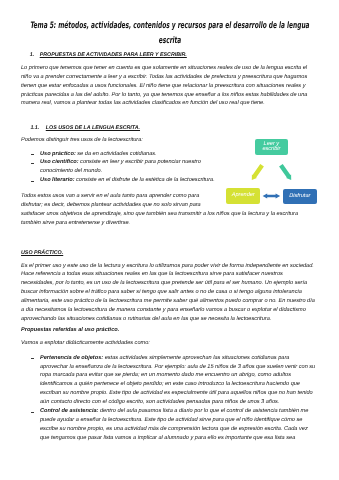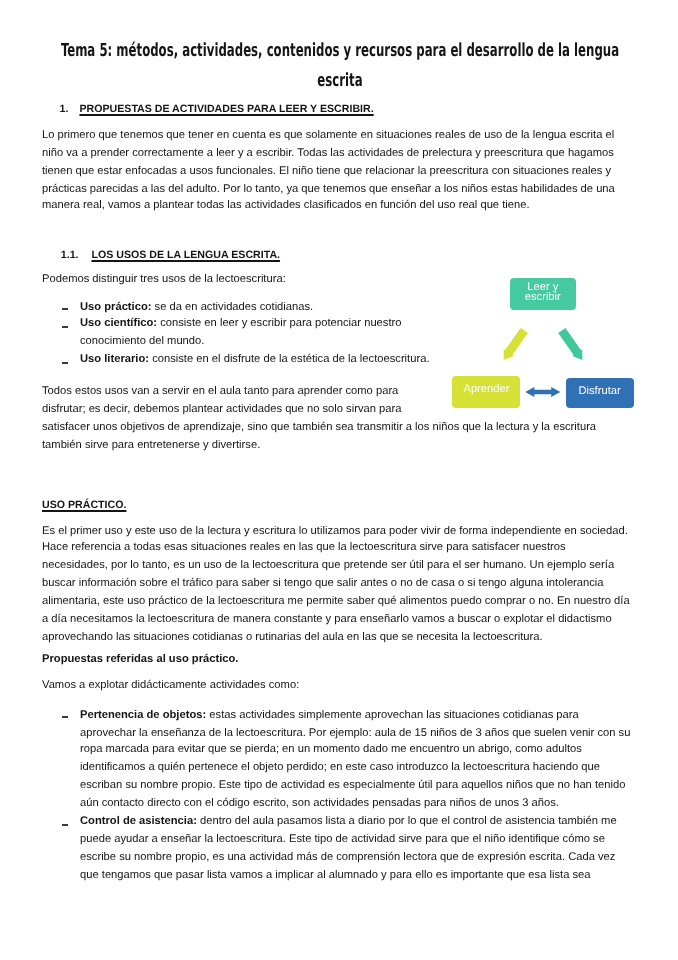"Tema 5: métodos, actividades, contenidos" .page { font-style: none -> italic }
